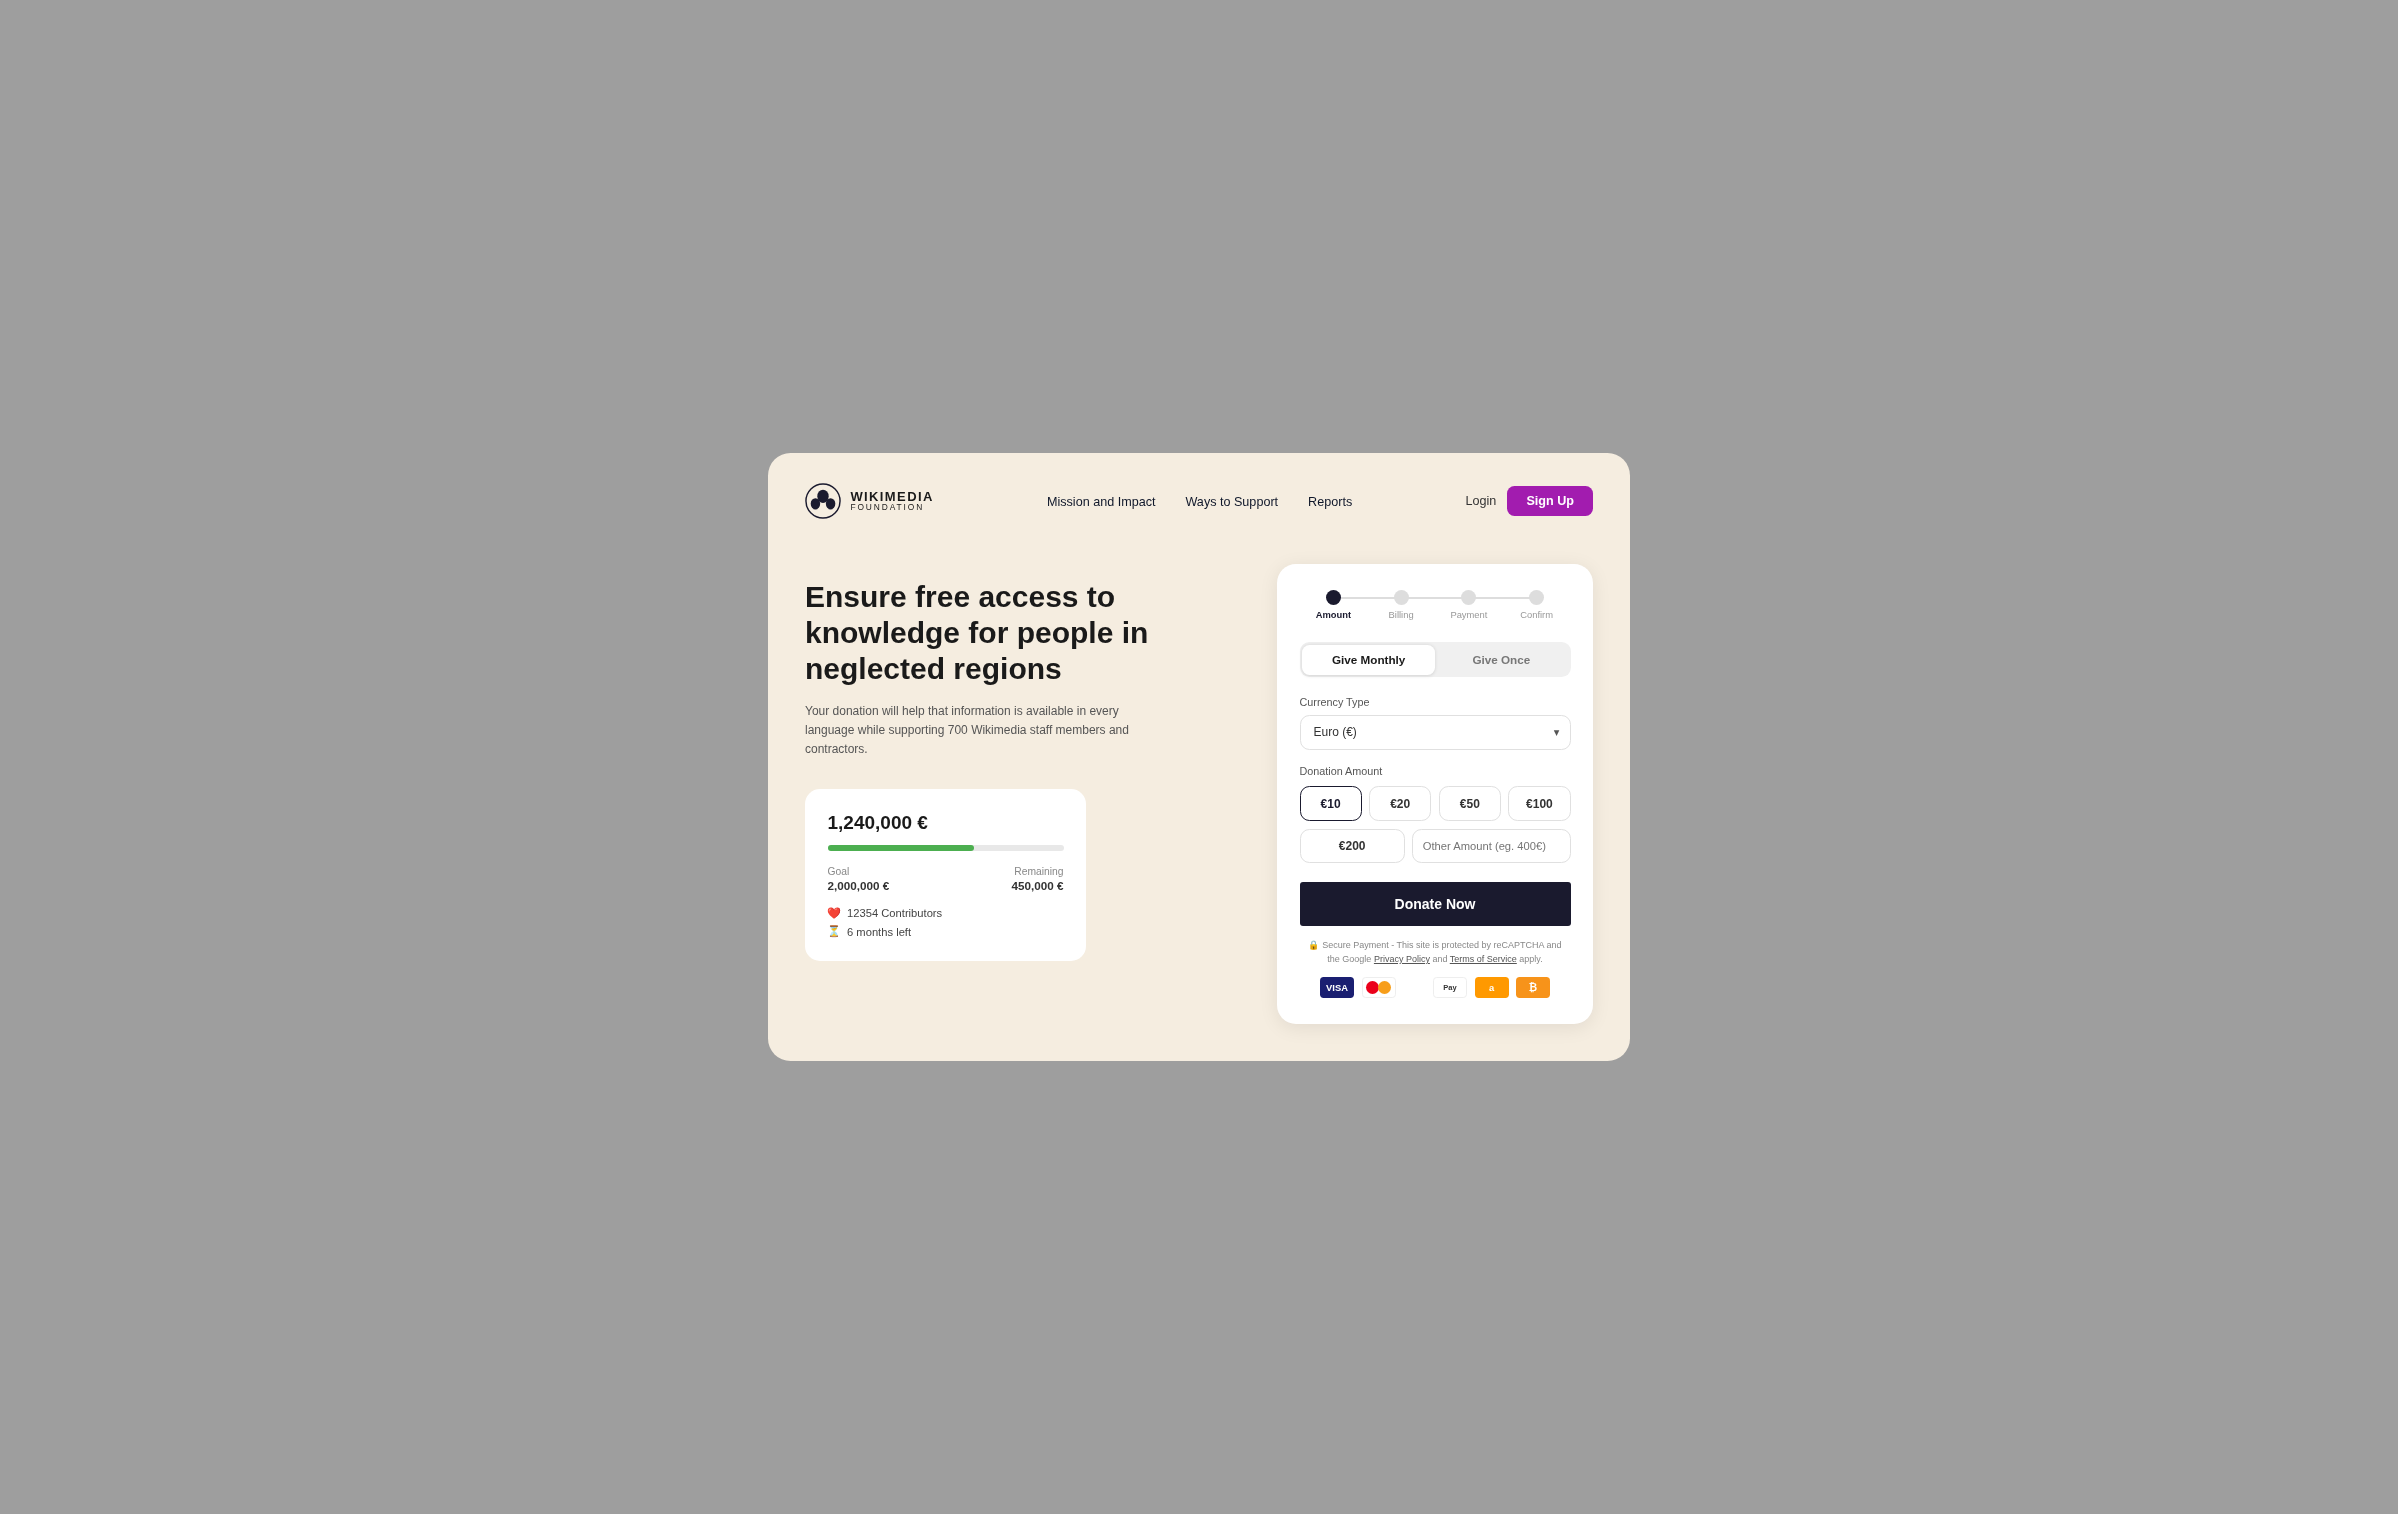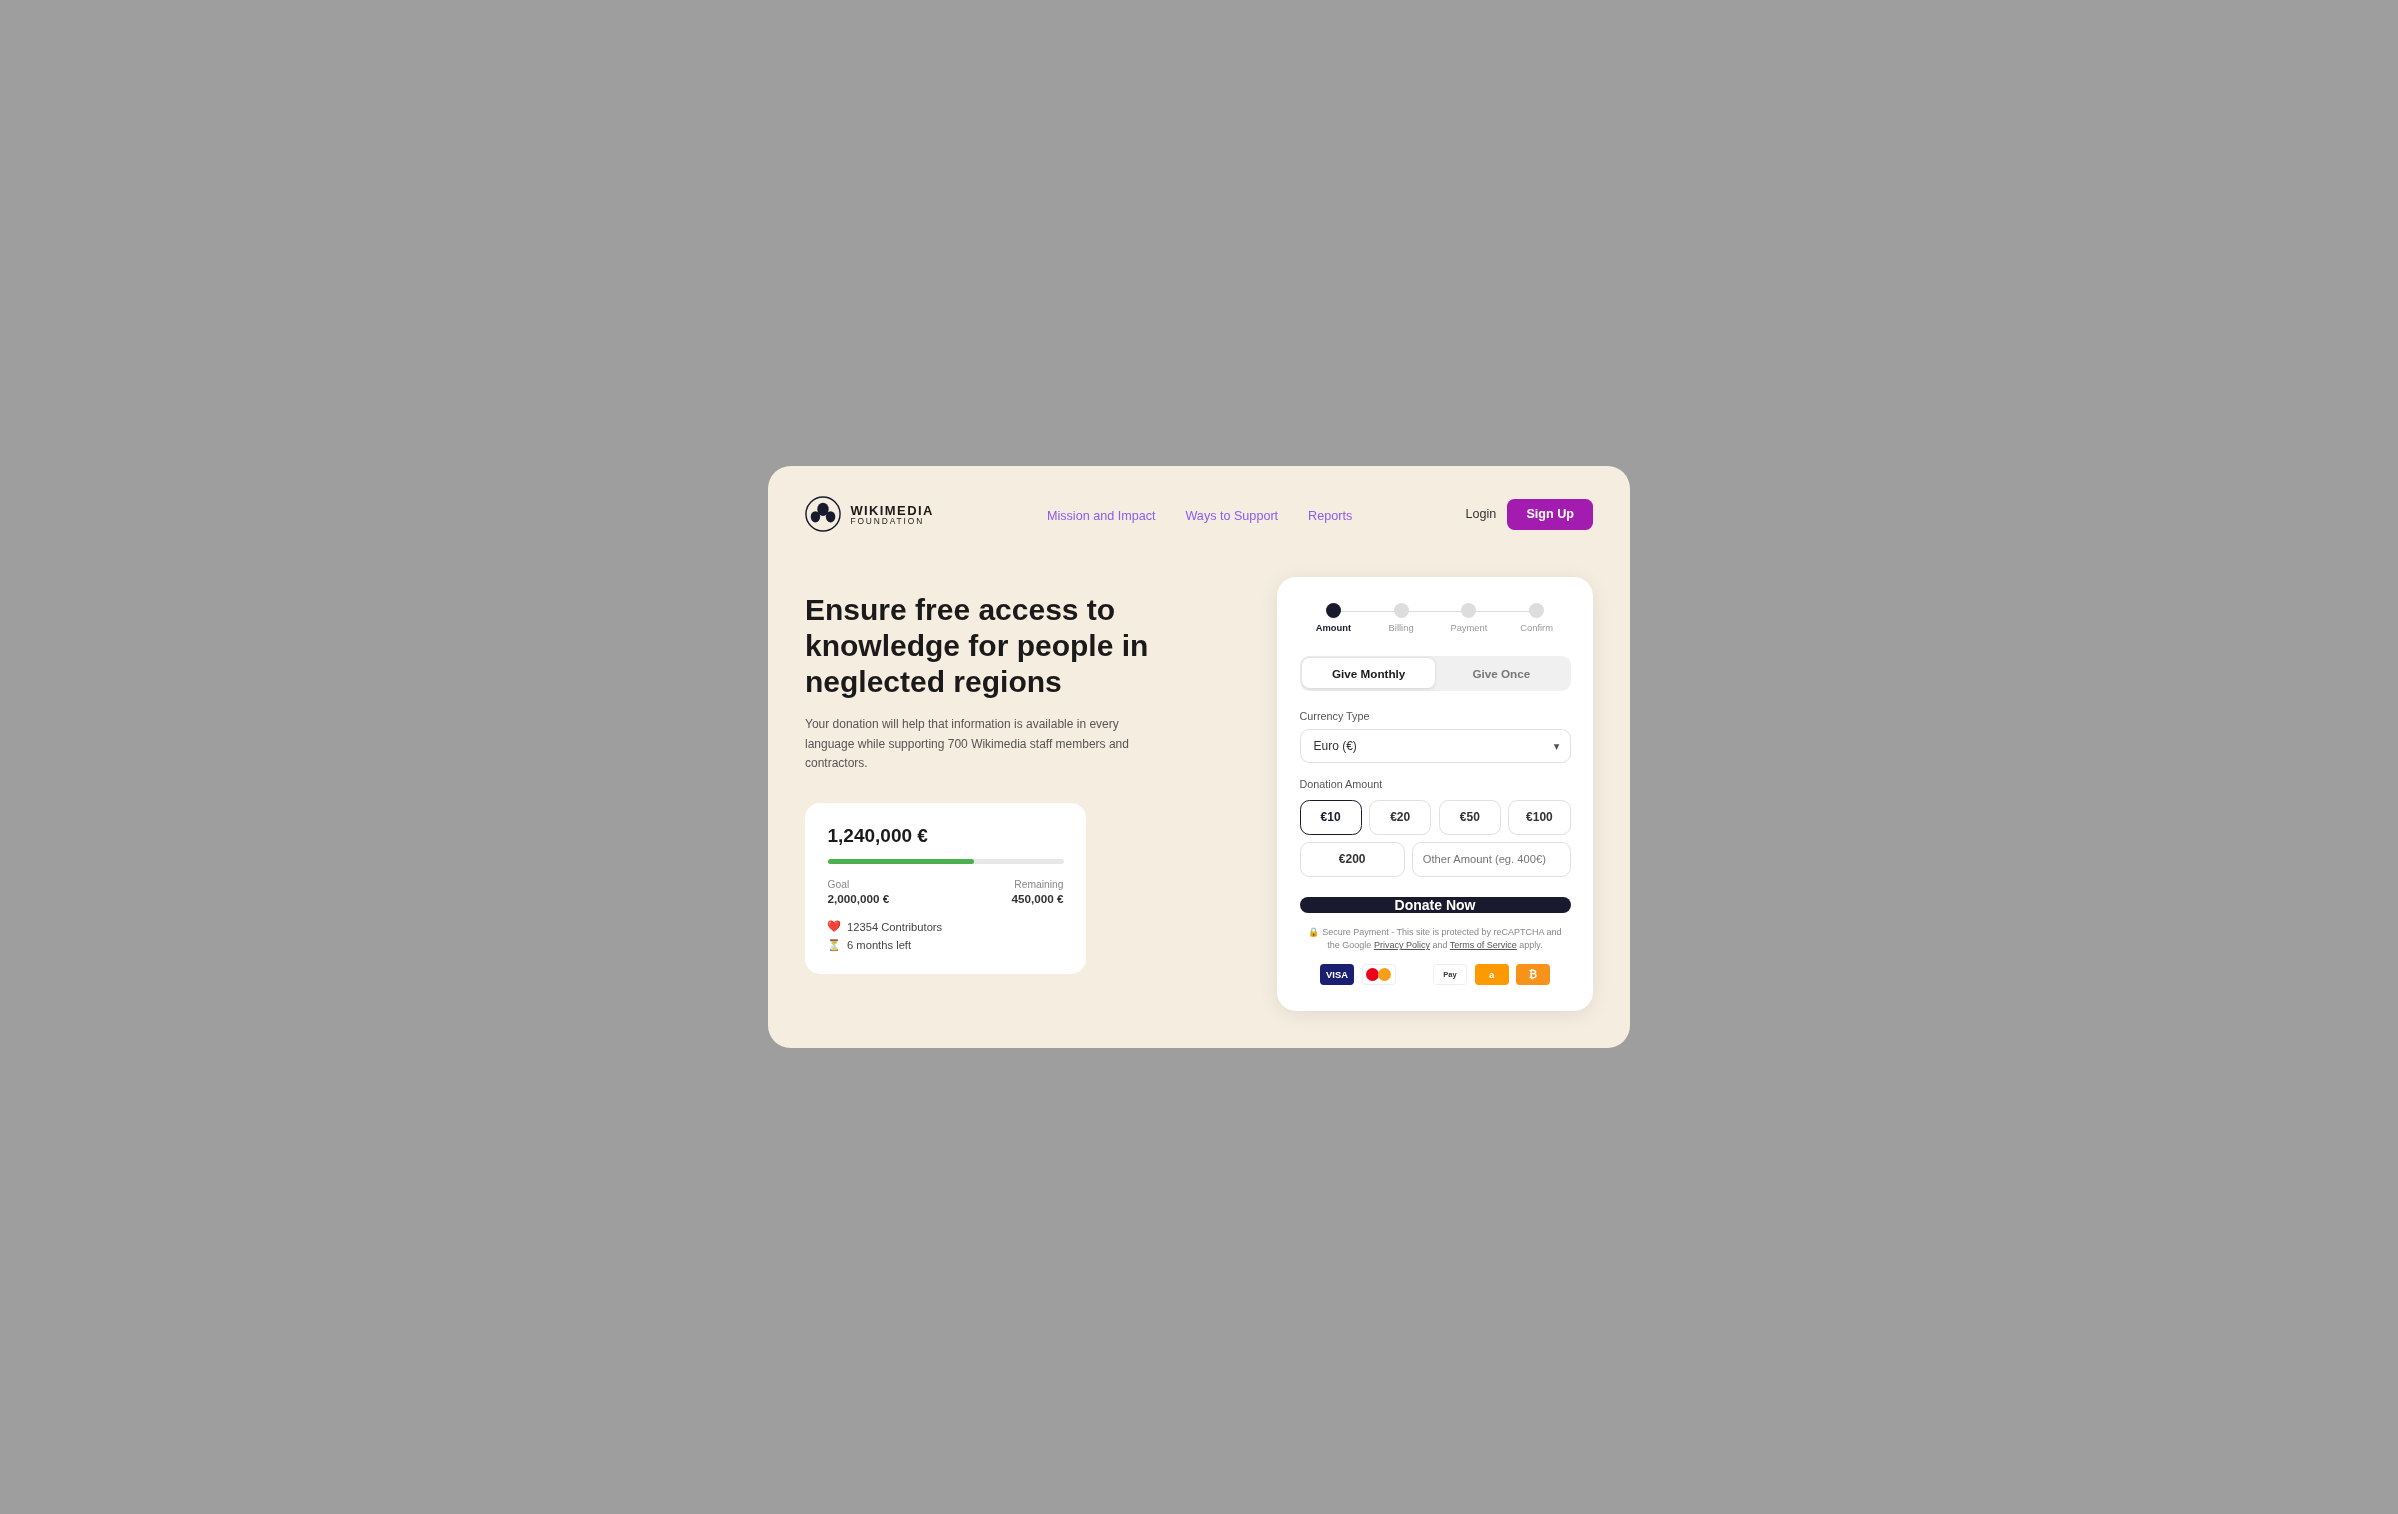"Mission and Impact" .nav-links li a { color: #8b5cf6 -> #0f172a }
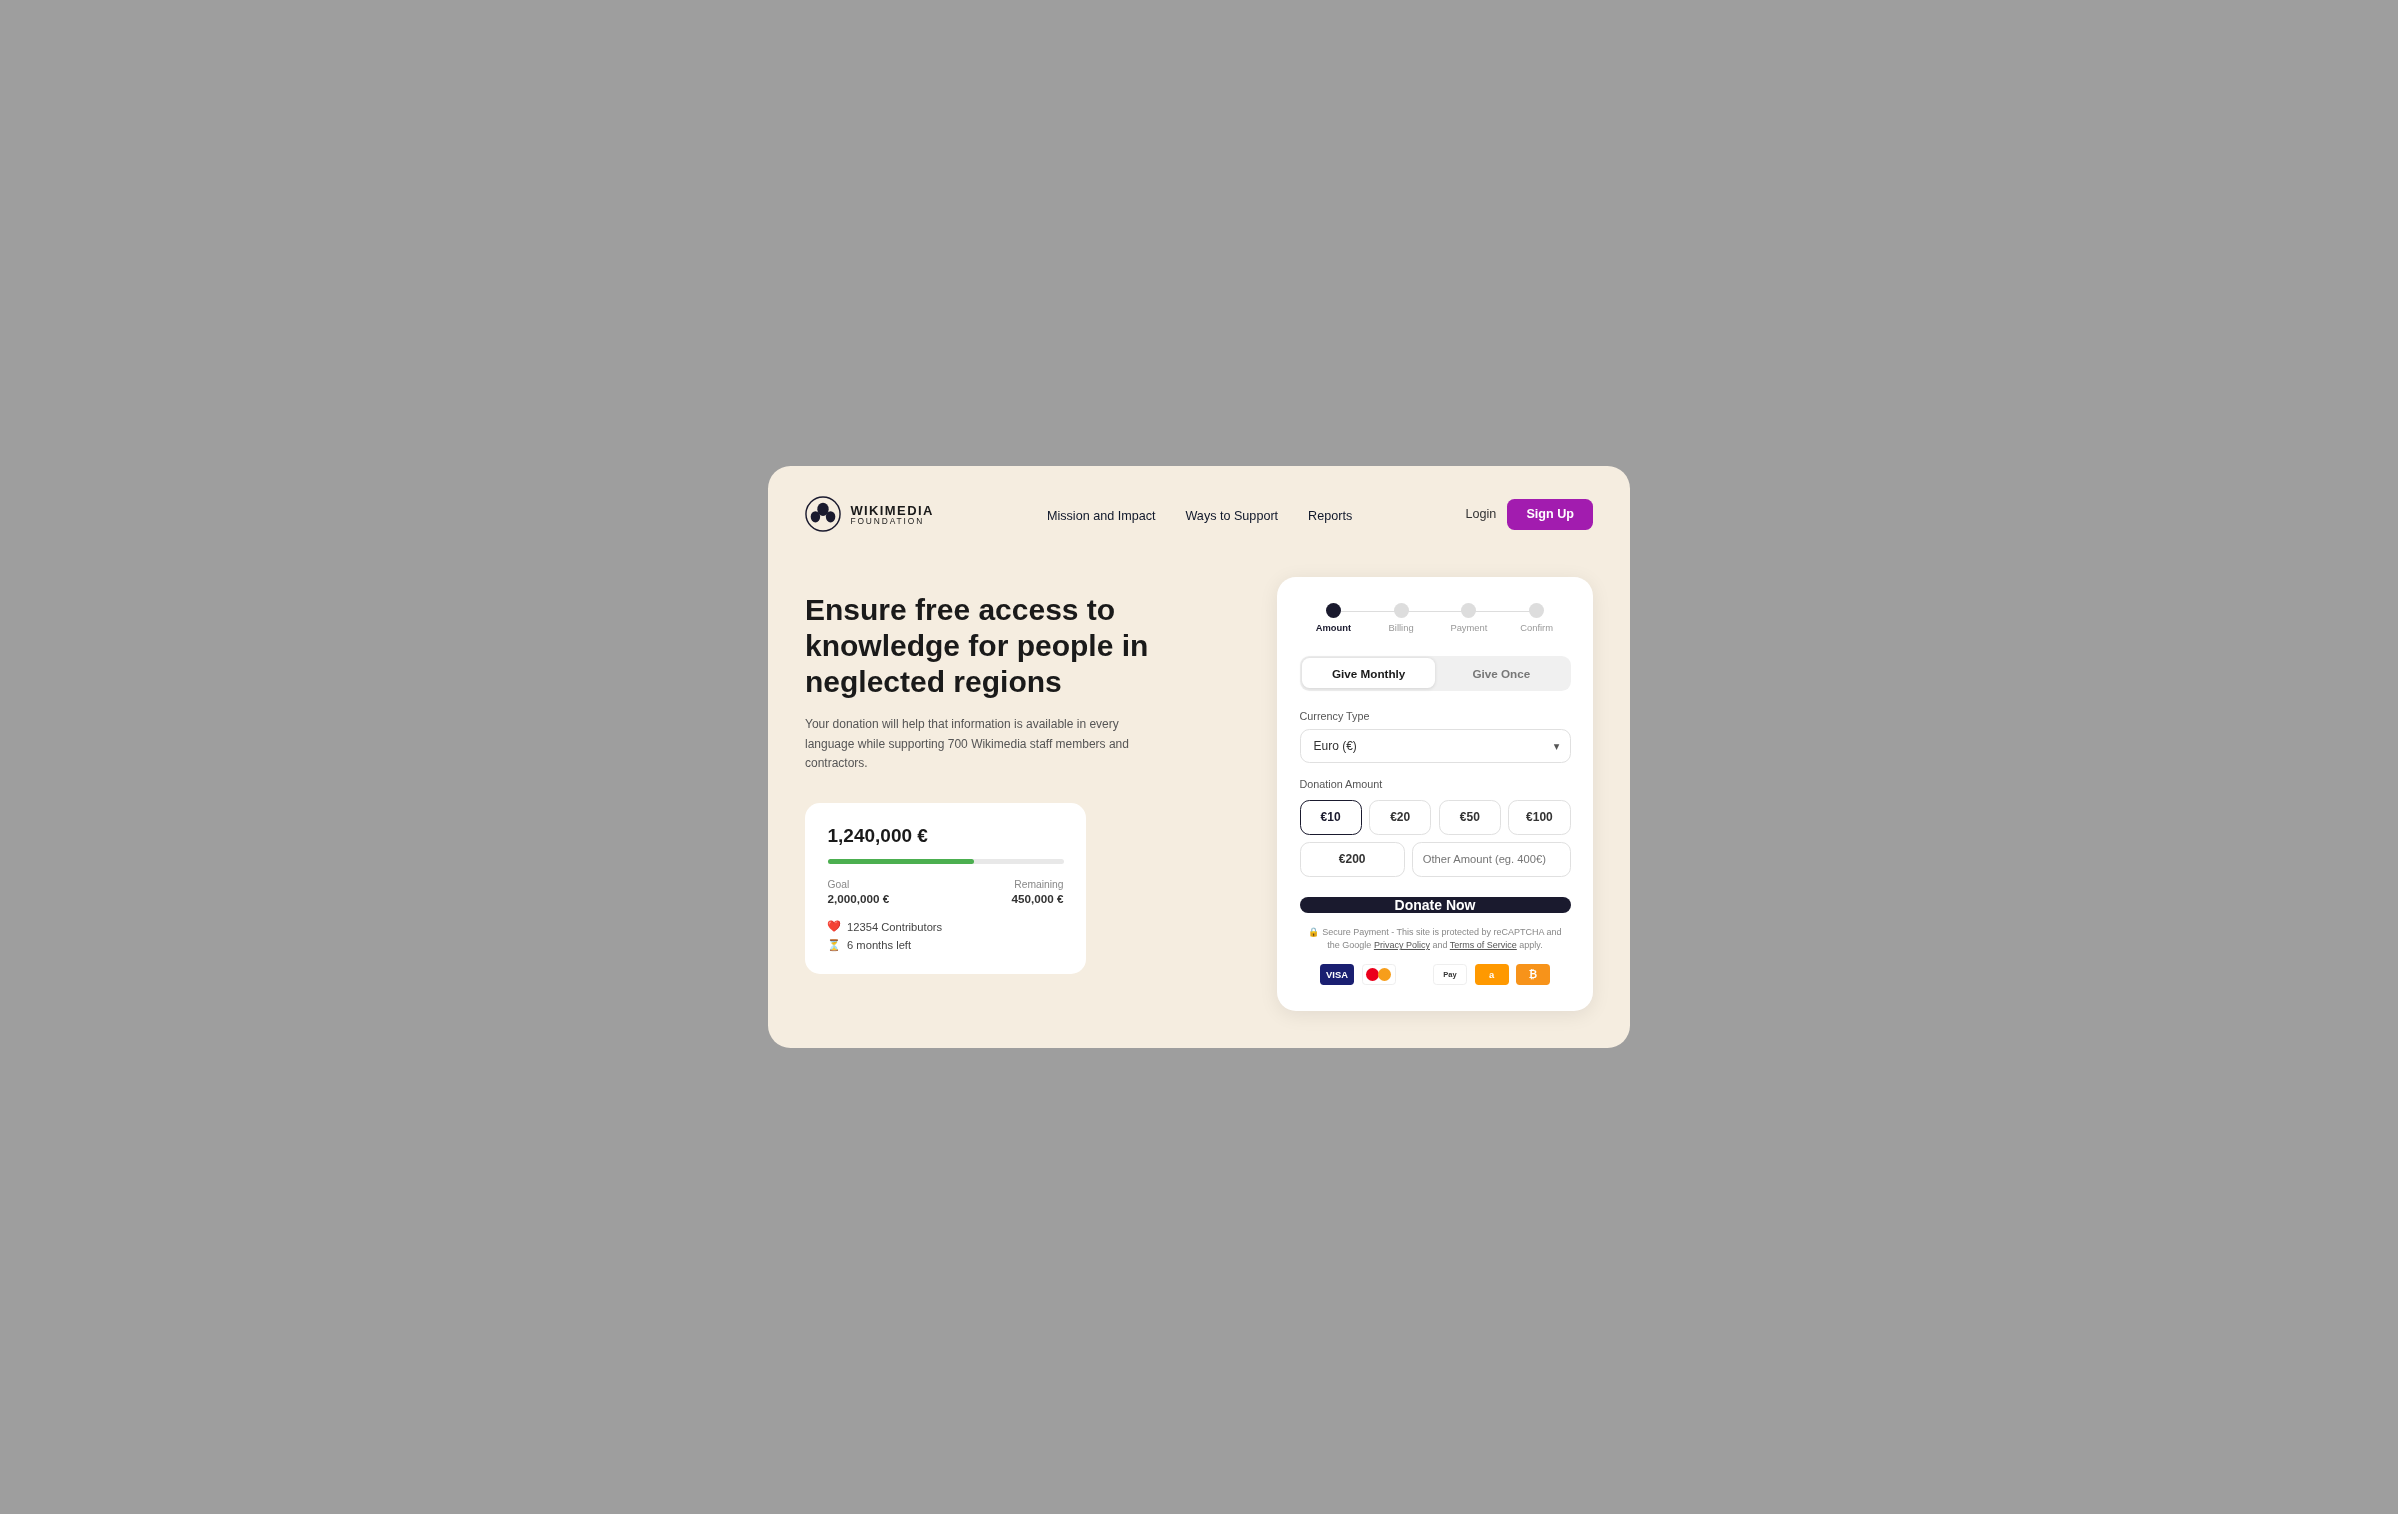"Donate Now" .btn-donate { border-radius: 18px -> 3px; padding: none -> 14px }
